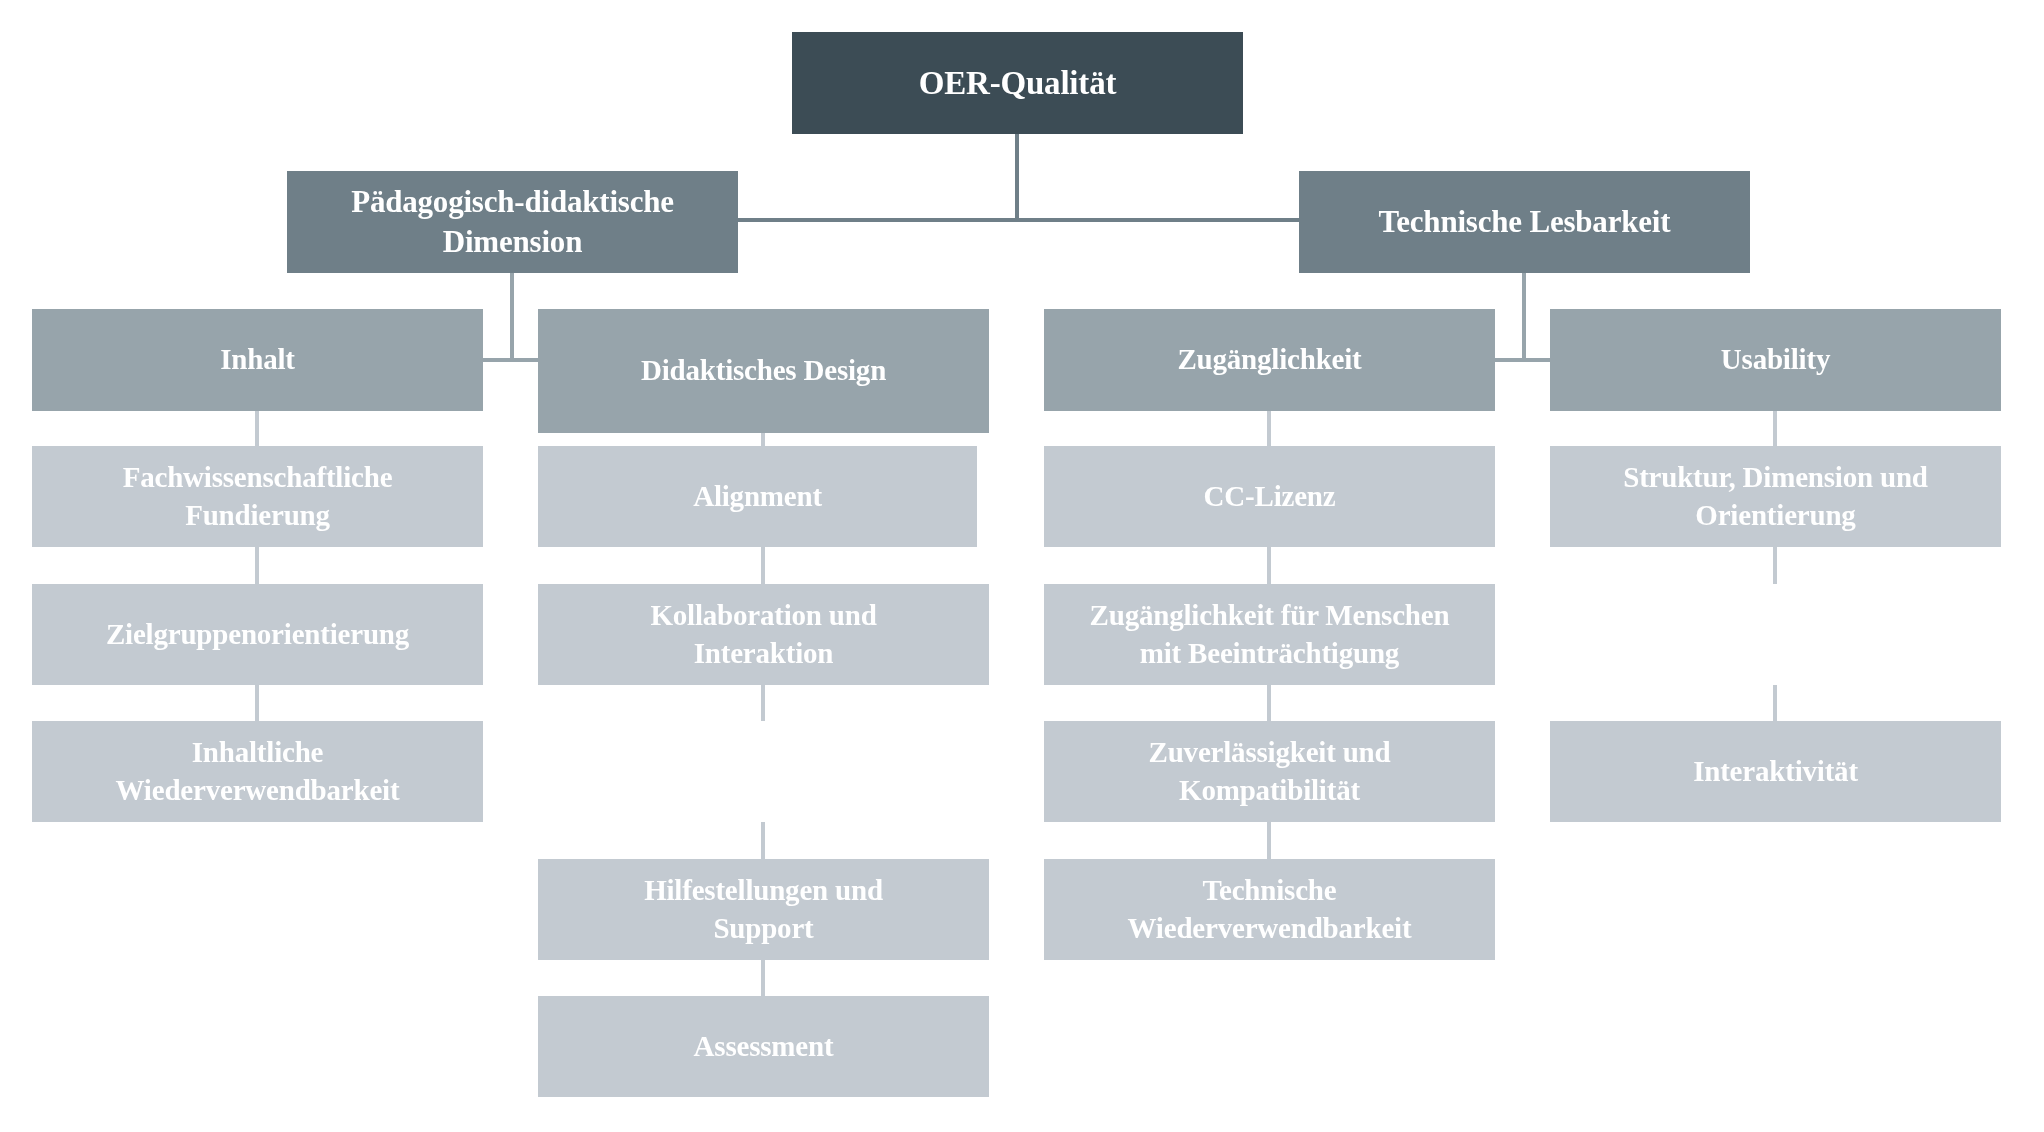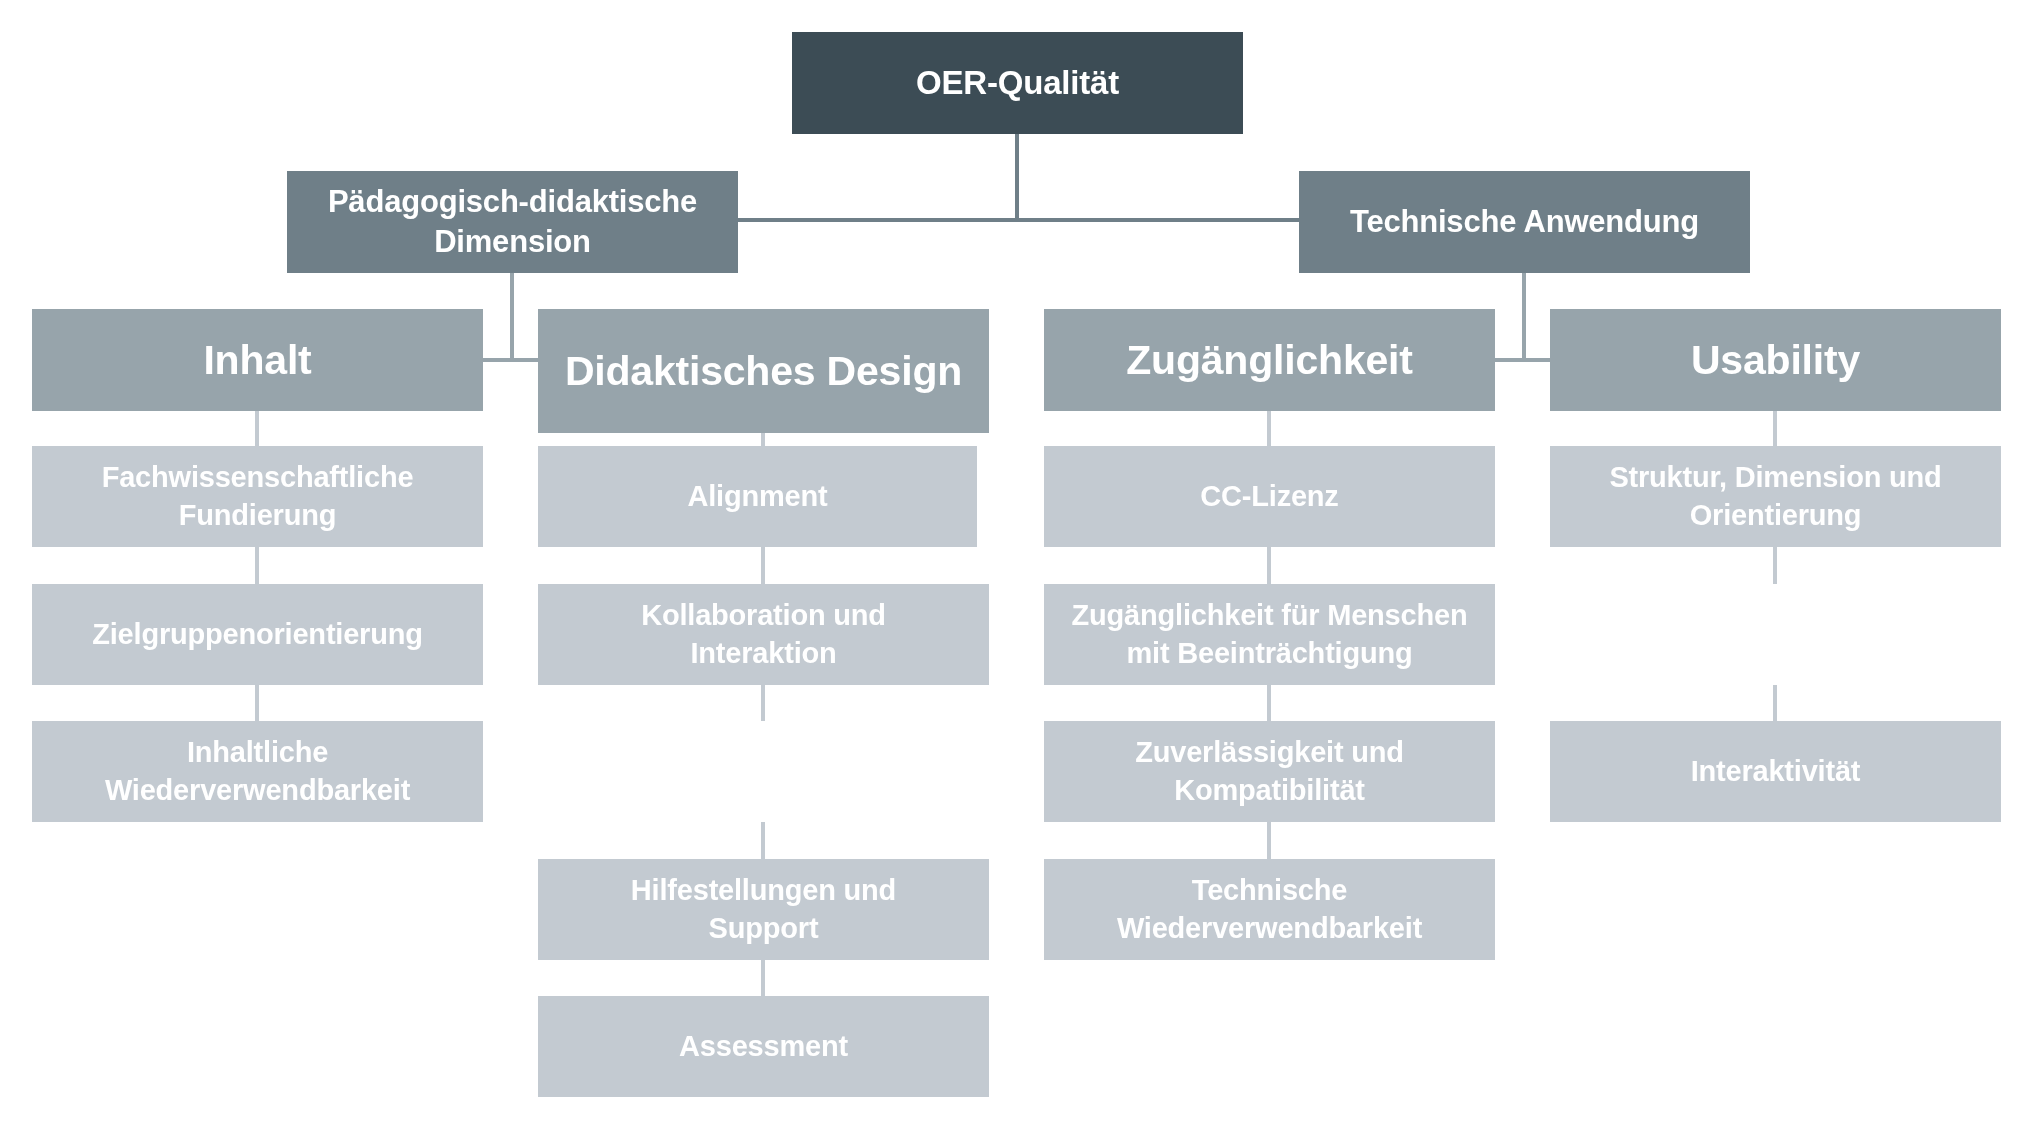"OER-Qualität" .canvas { font-family: Liberation Sans, sans-serif -> Liberation Serif, serif }
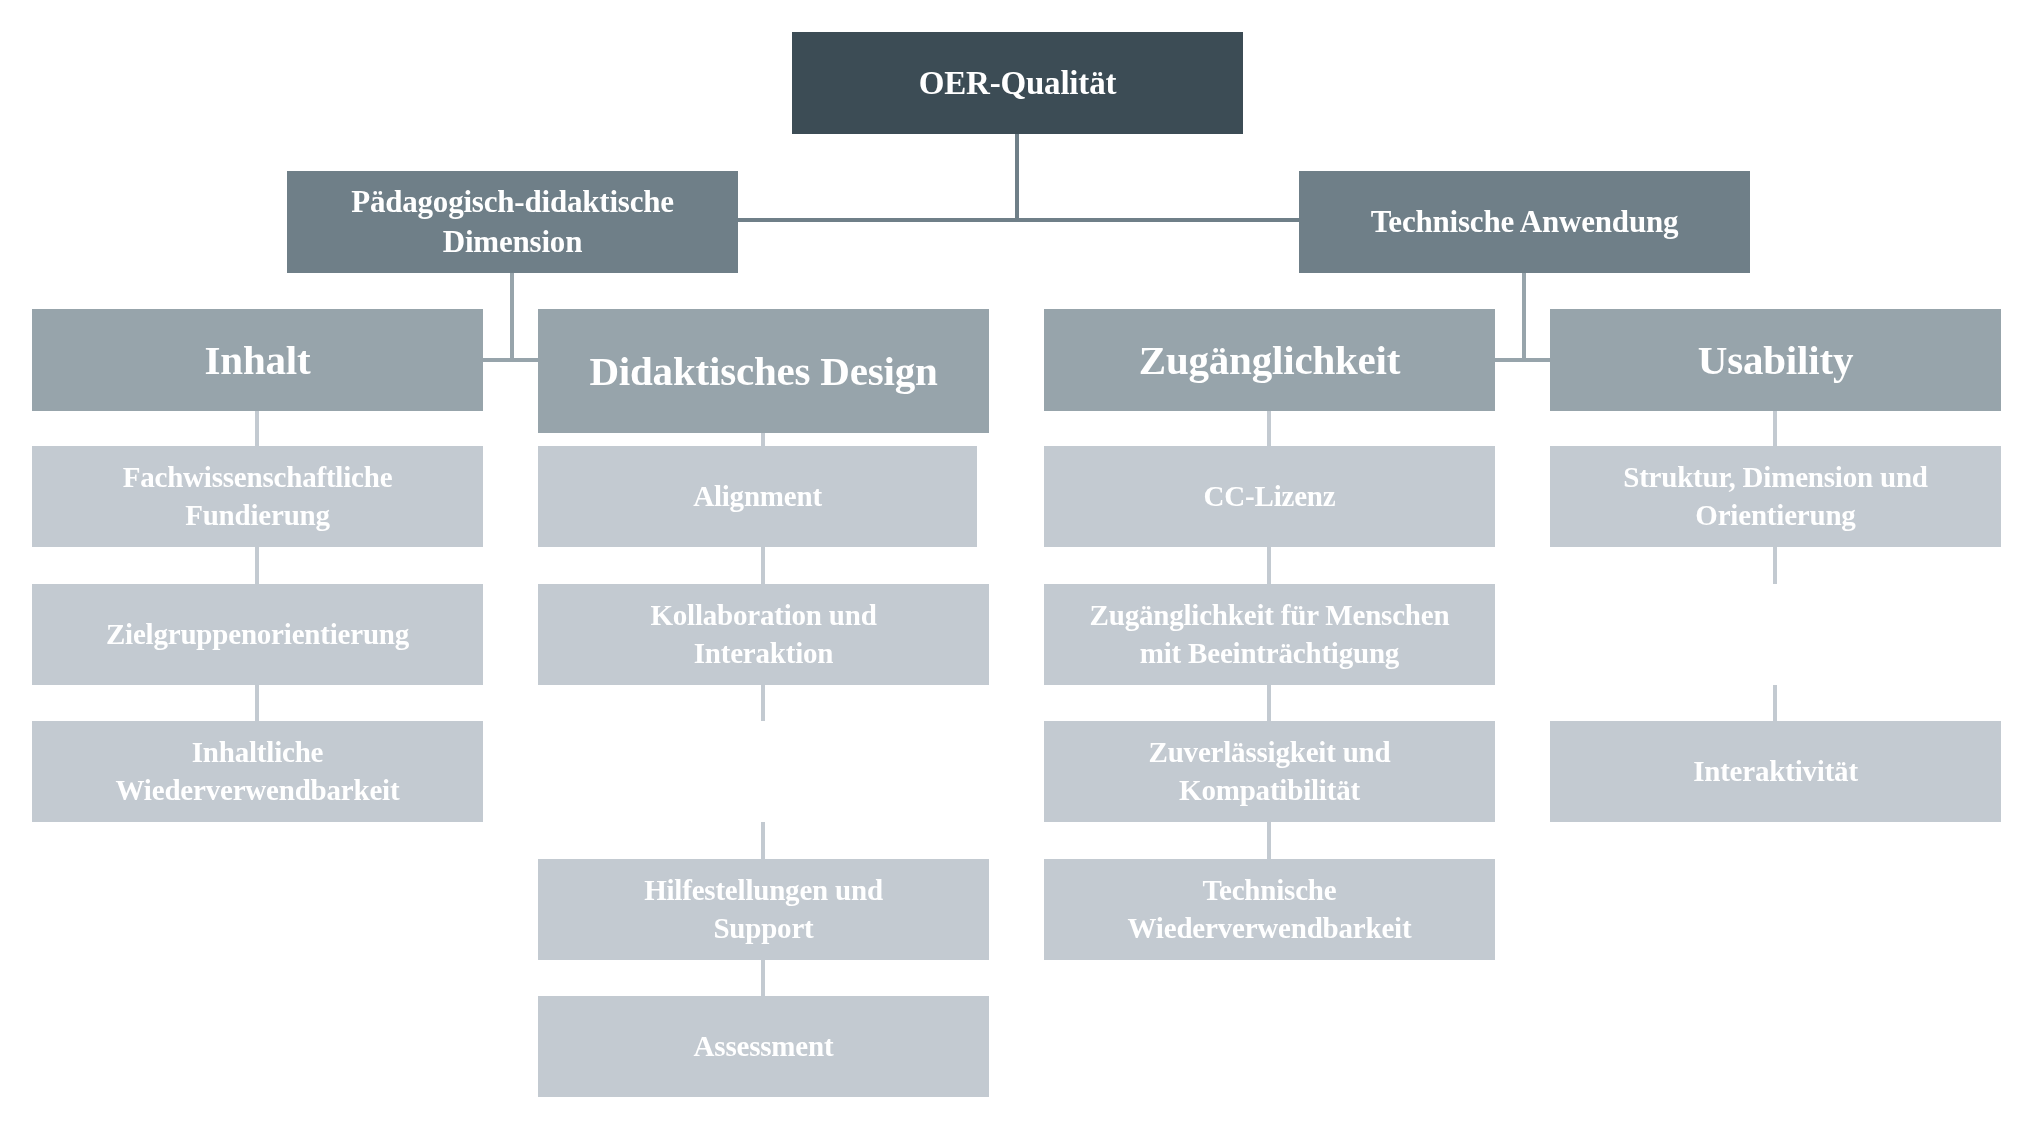"Technische Anwendung" span { text: Anwendung -> Lesbarkeit }
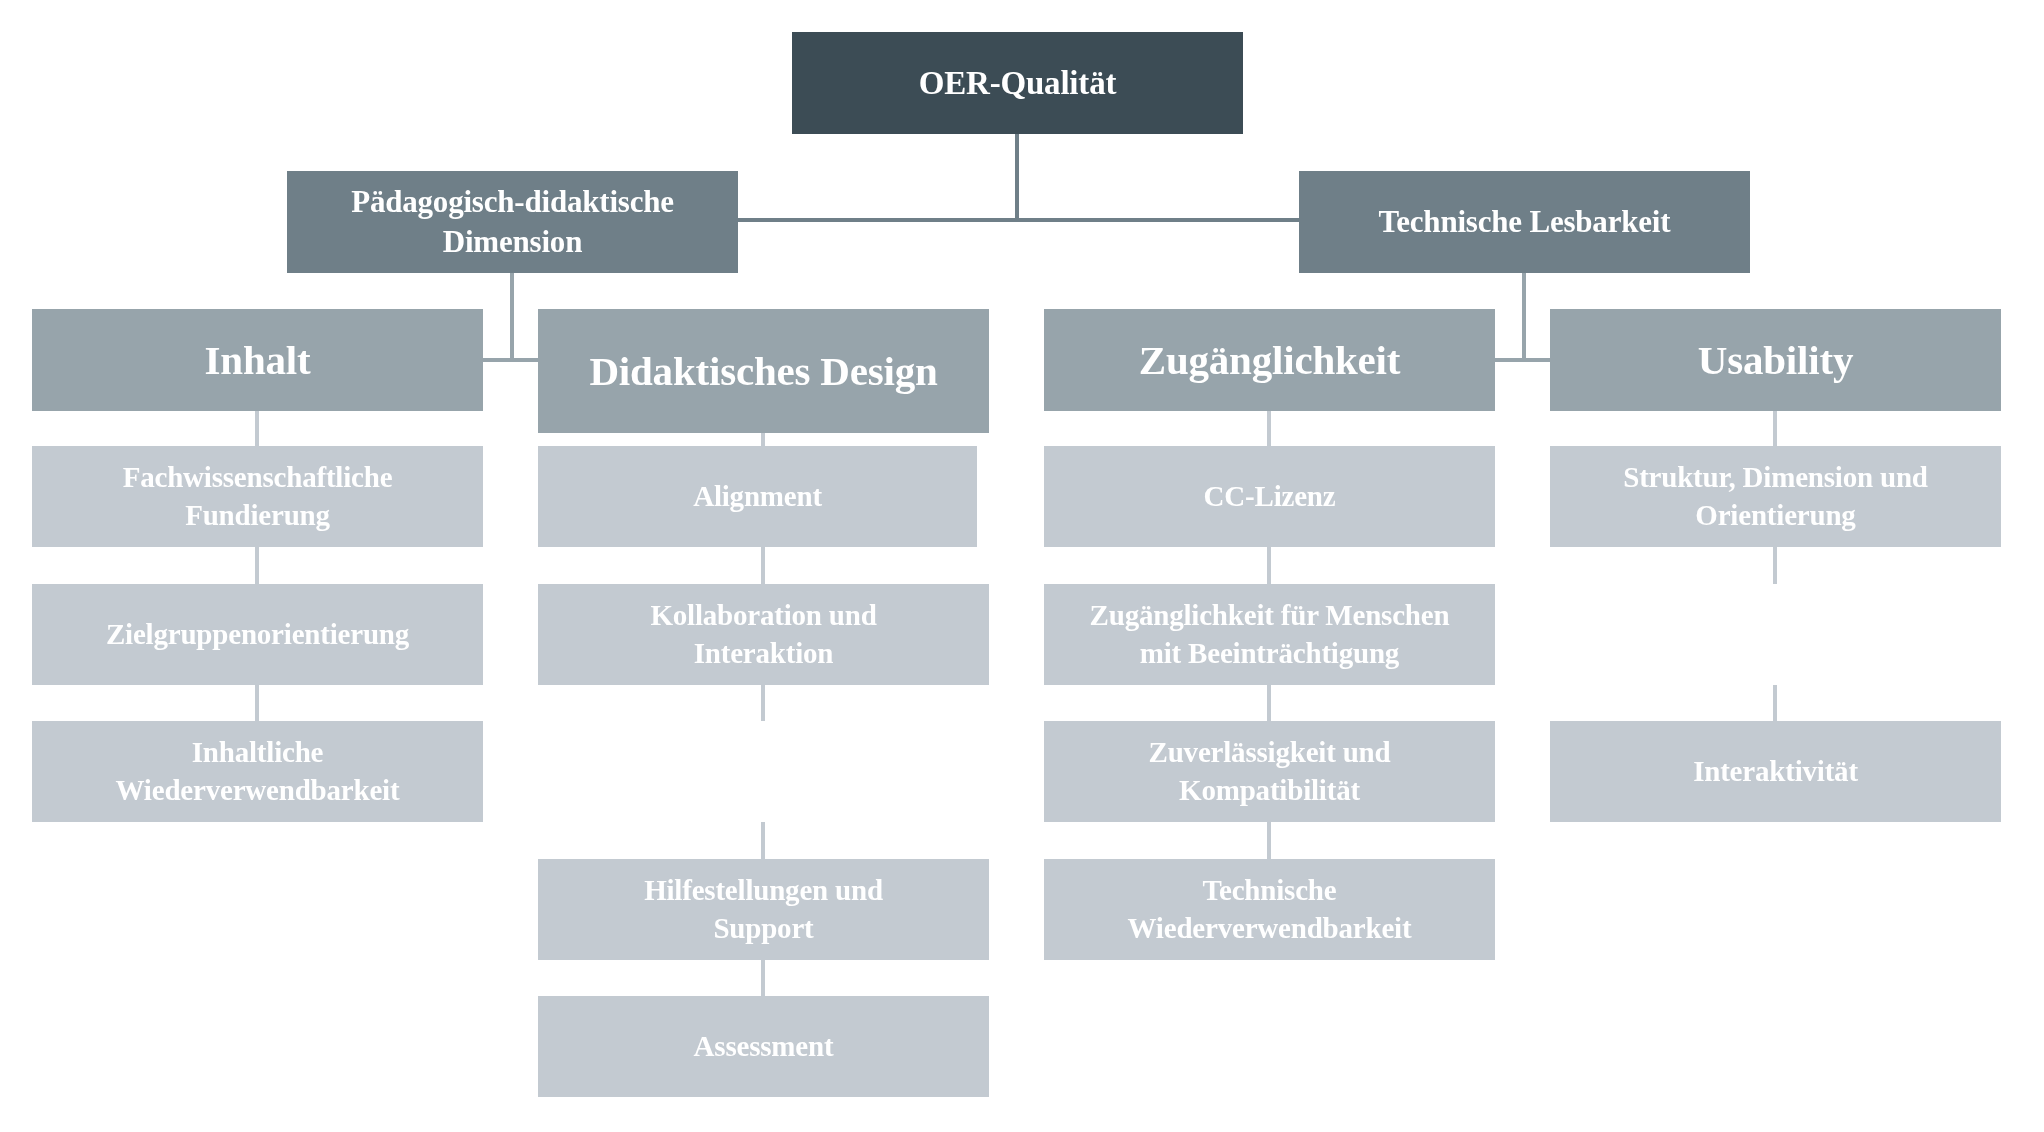"Inhalt" .l3 { font-size: 41px -> 29px }
